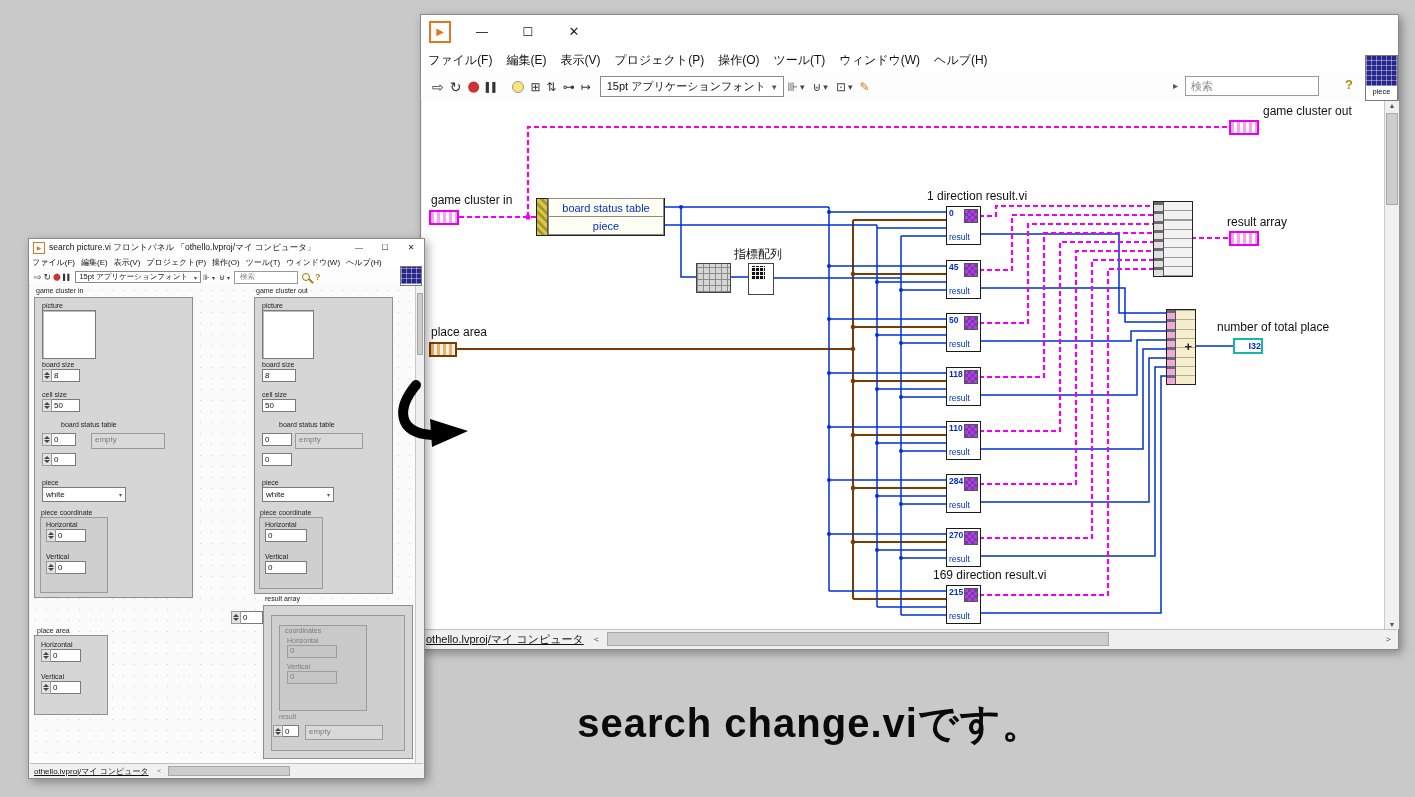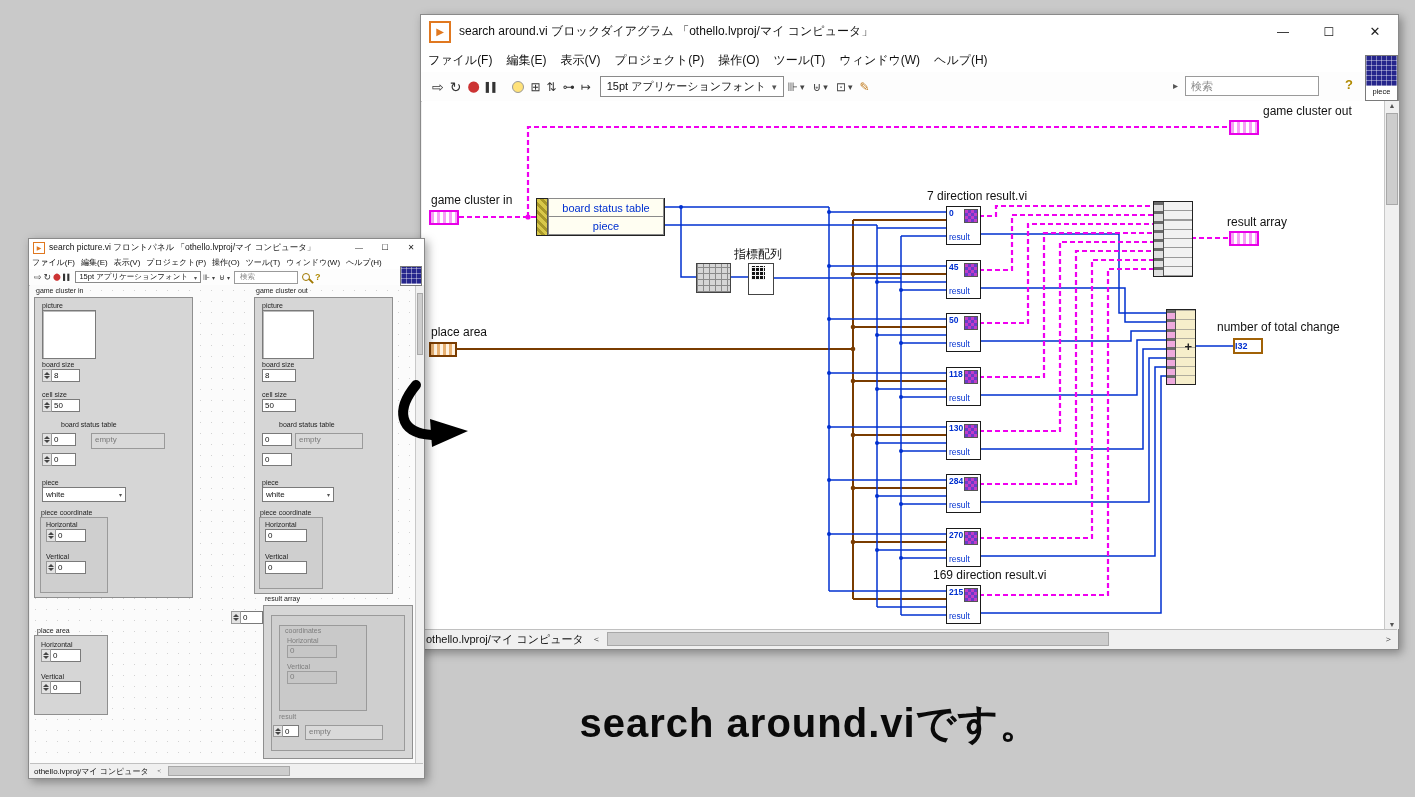"search around.vi ブロックダイアグラム" span.tb-title { html: <span>search around.vi ブロックダイアグラム 「othello.lvproj/マイ コンピュータ」</span> -> none }
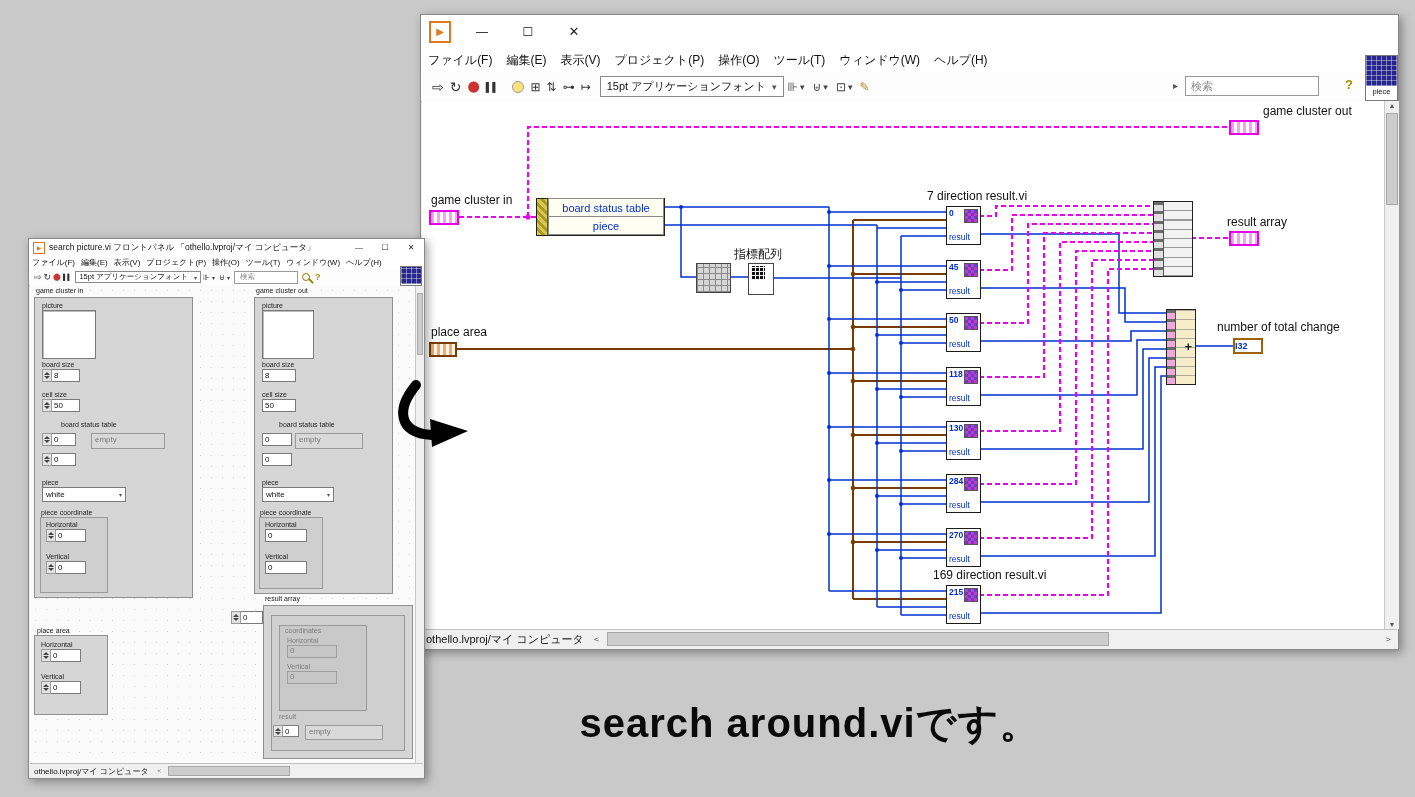"7 direction result.vi" span.dlabel { text: 7 -> 1 }
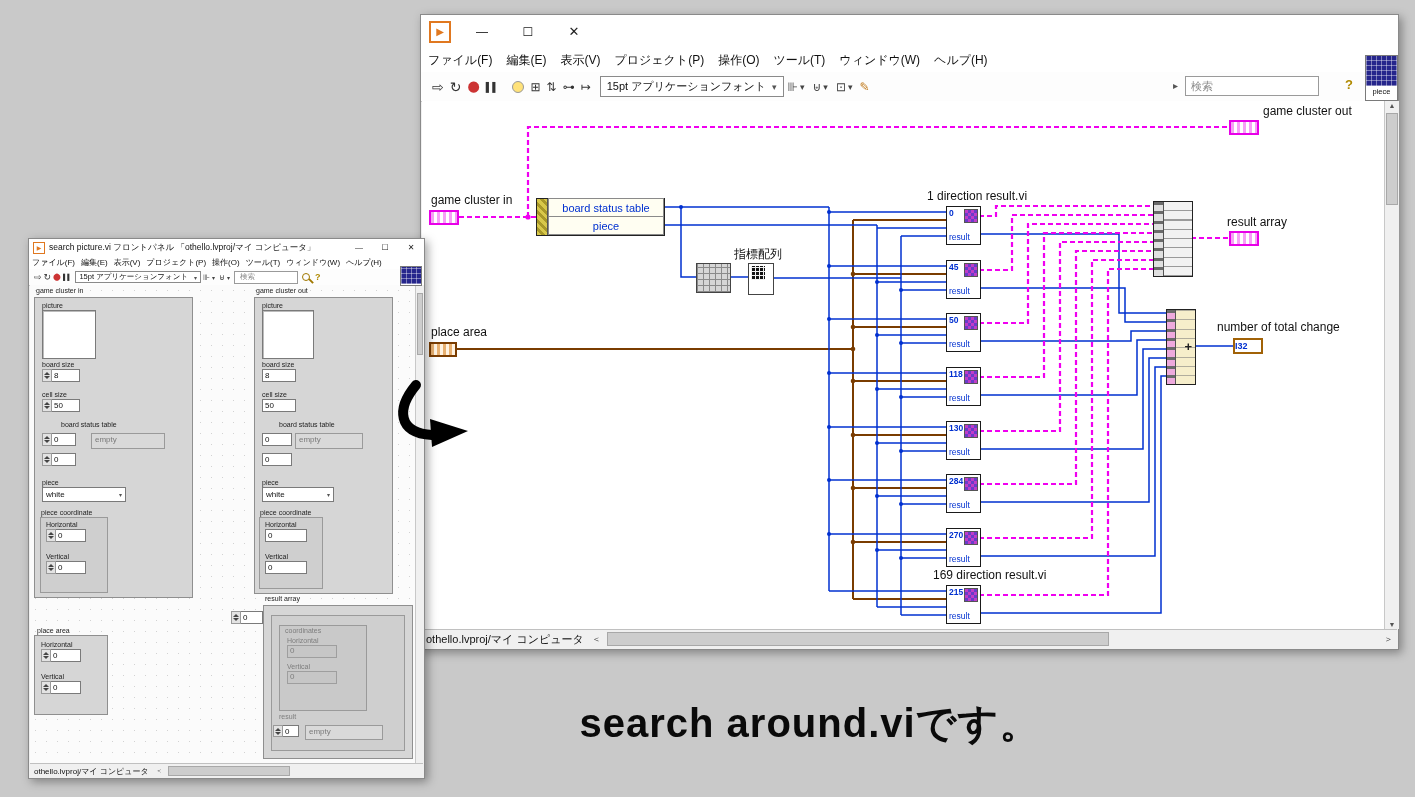"number of total change" span.dlabel { text: change -> place }
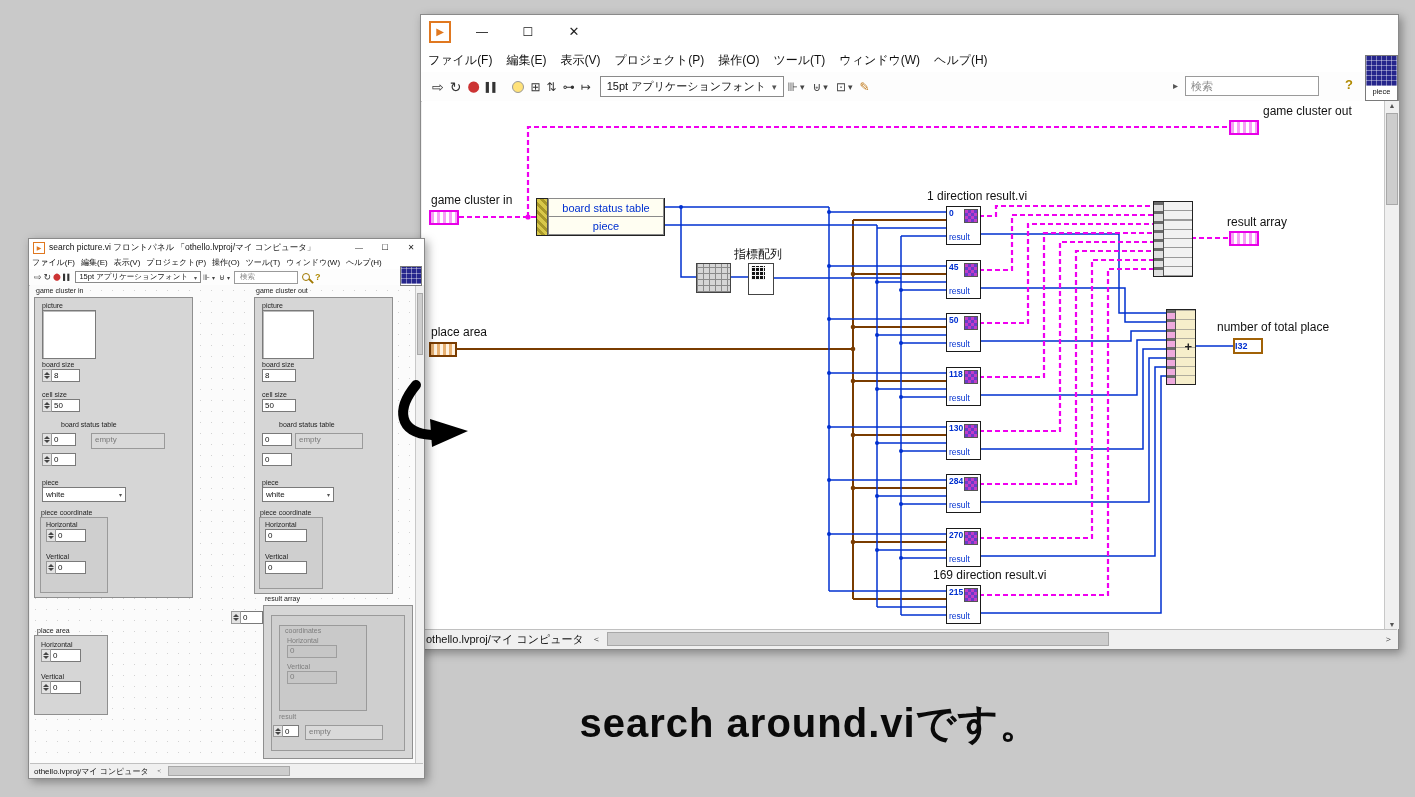"I32" .term-i32 { border: 2px solid #a16207 -> 2px solid #14b8a6; justify-content: flex-start -> flex-end }
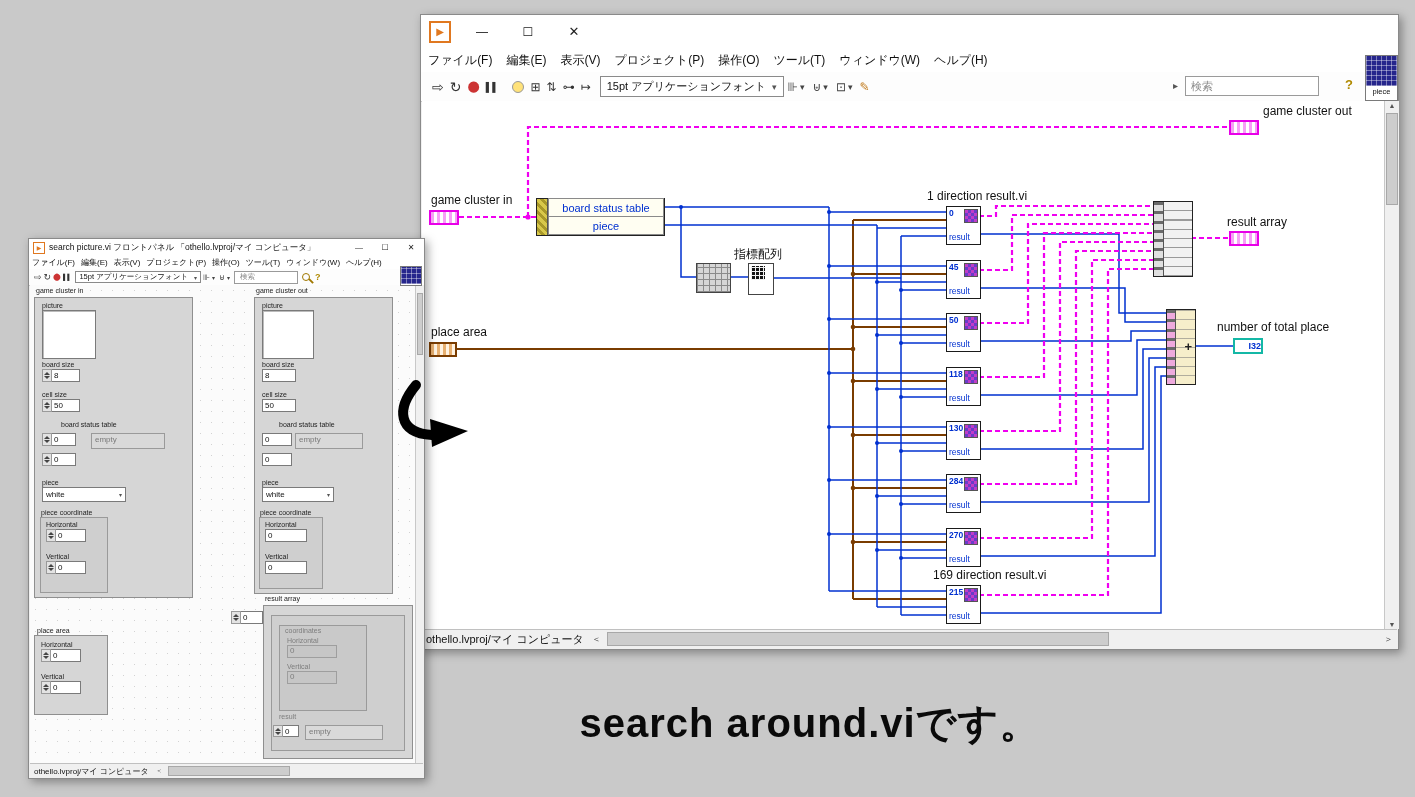"130" span.dnum { text: 130 -> 110 }
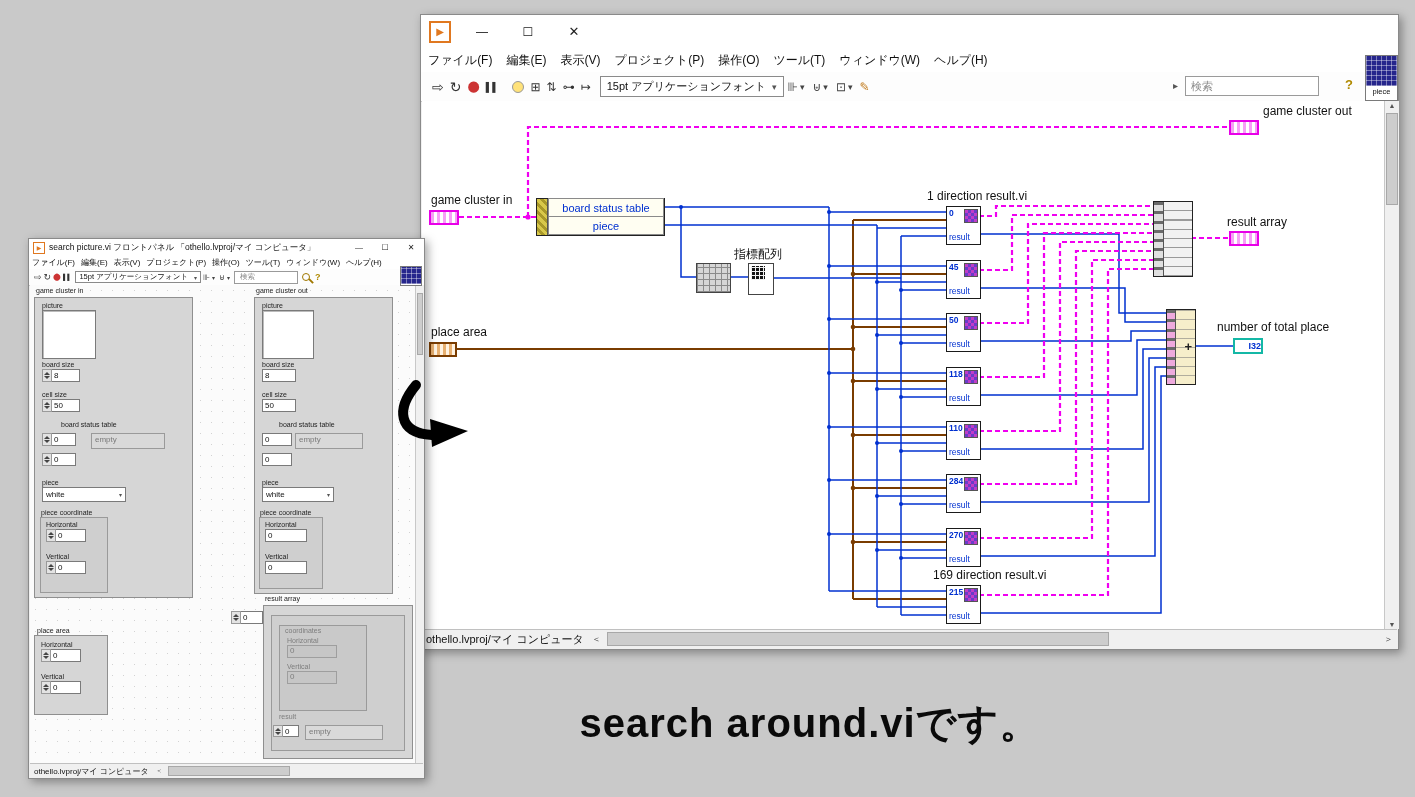"othello.lvproj/マイ コンピュータ" .tabtext { text-decoration: none -> underline }
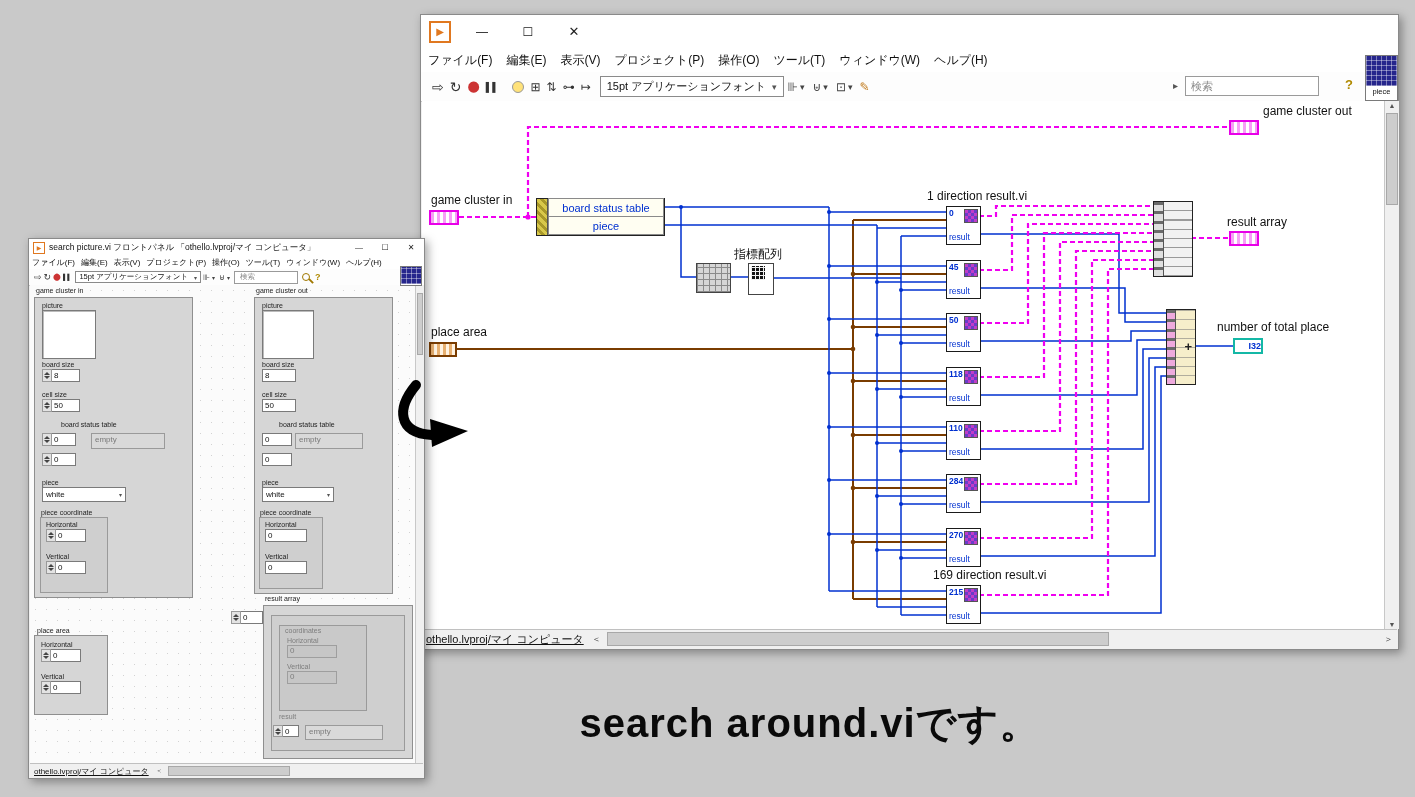"search around.viです。" div.caption { text: around.vi -> change.vi }
